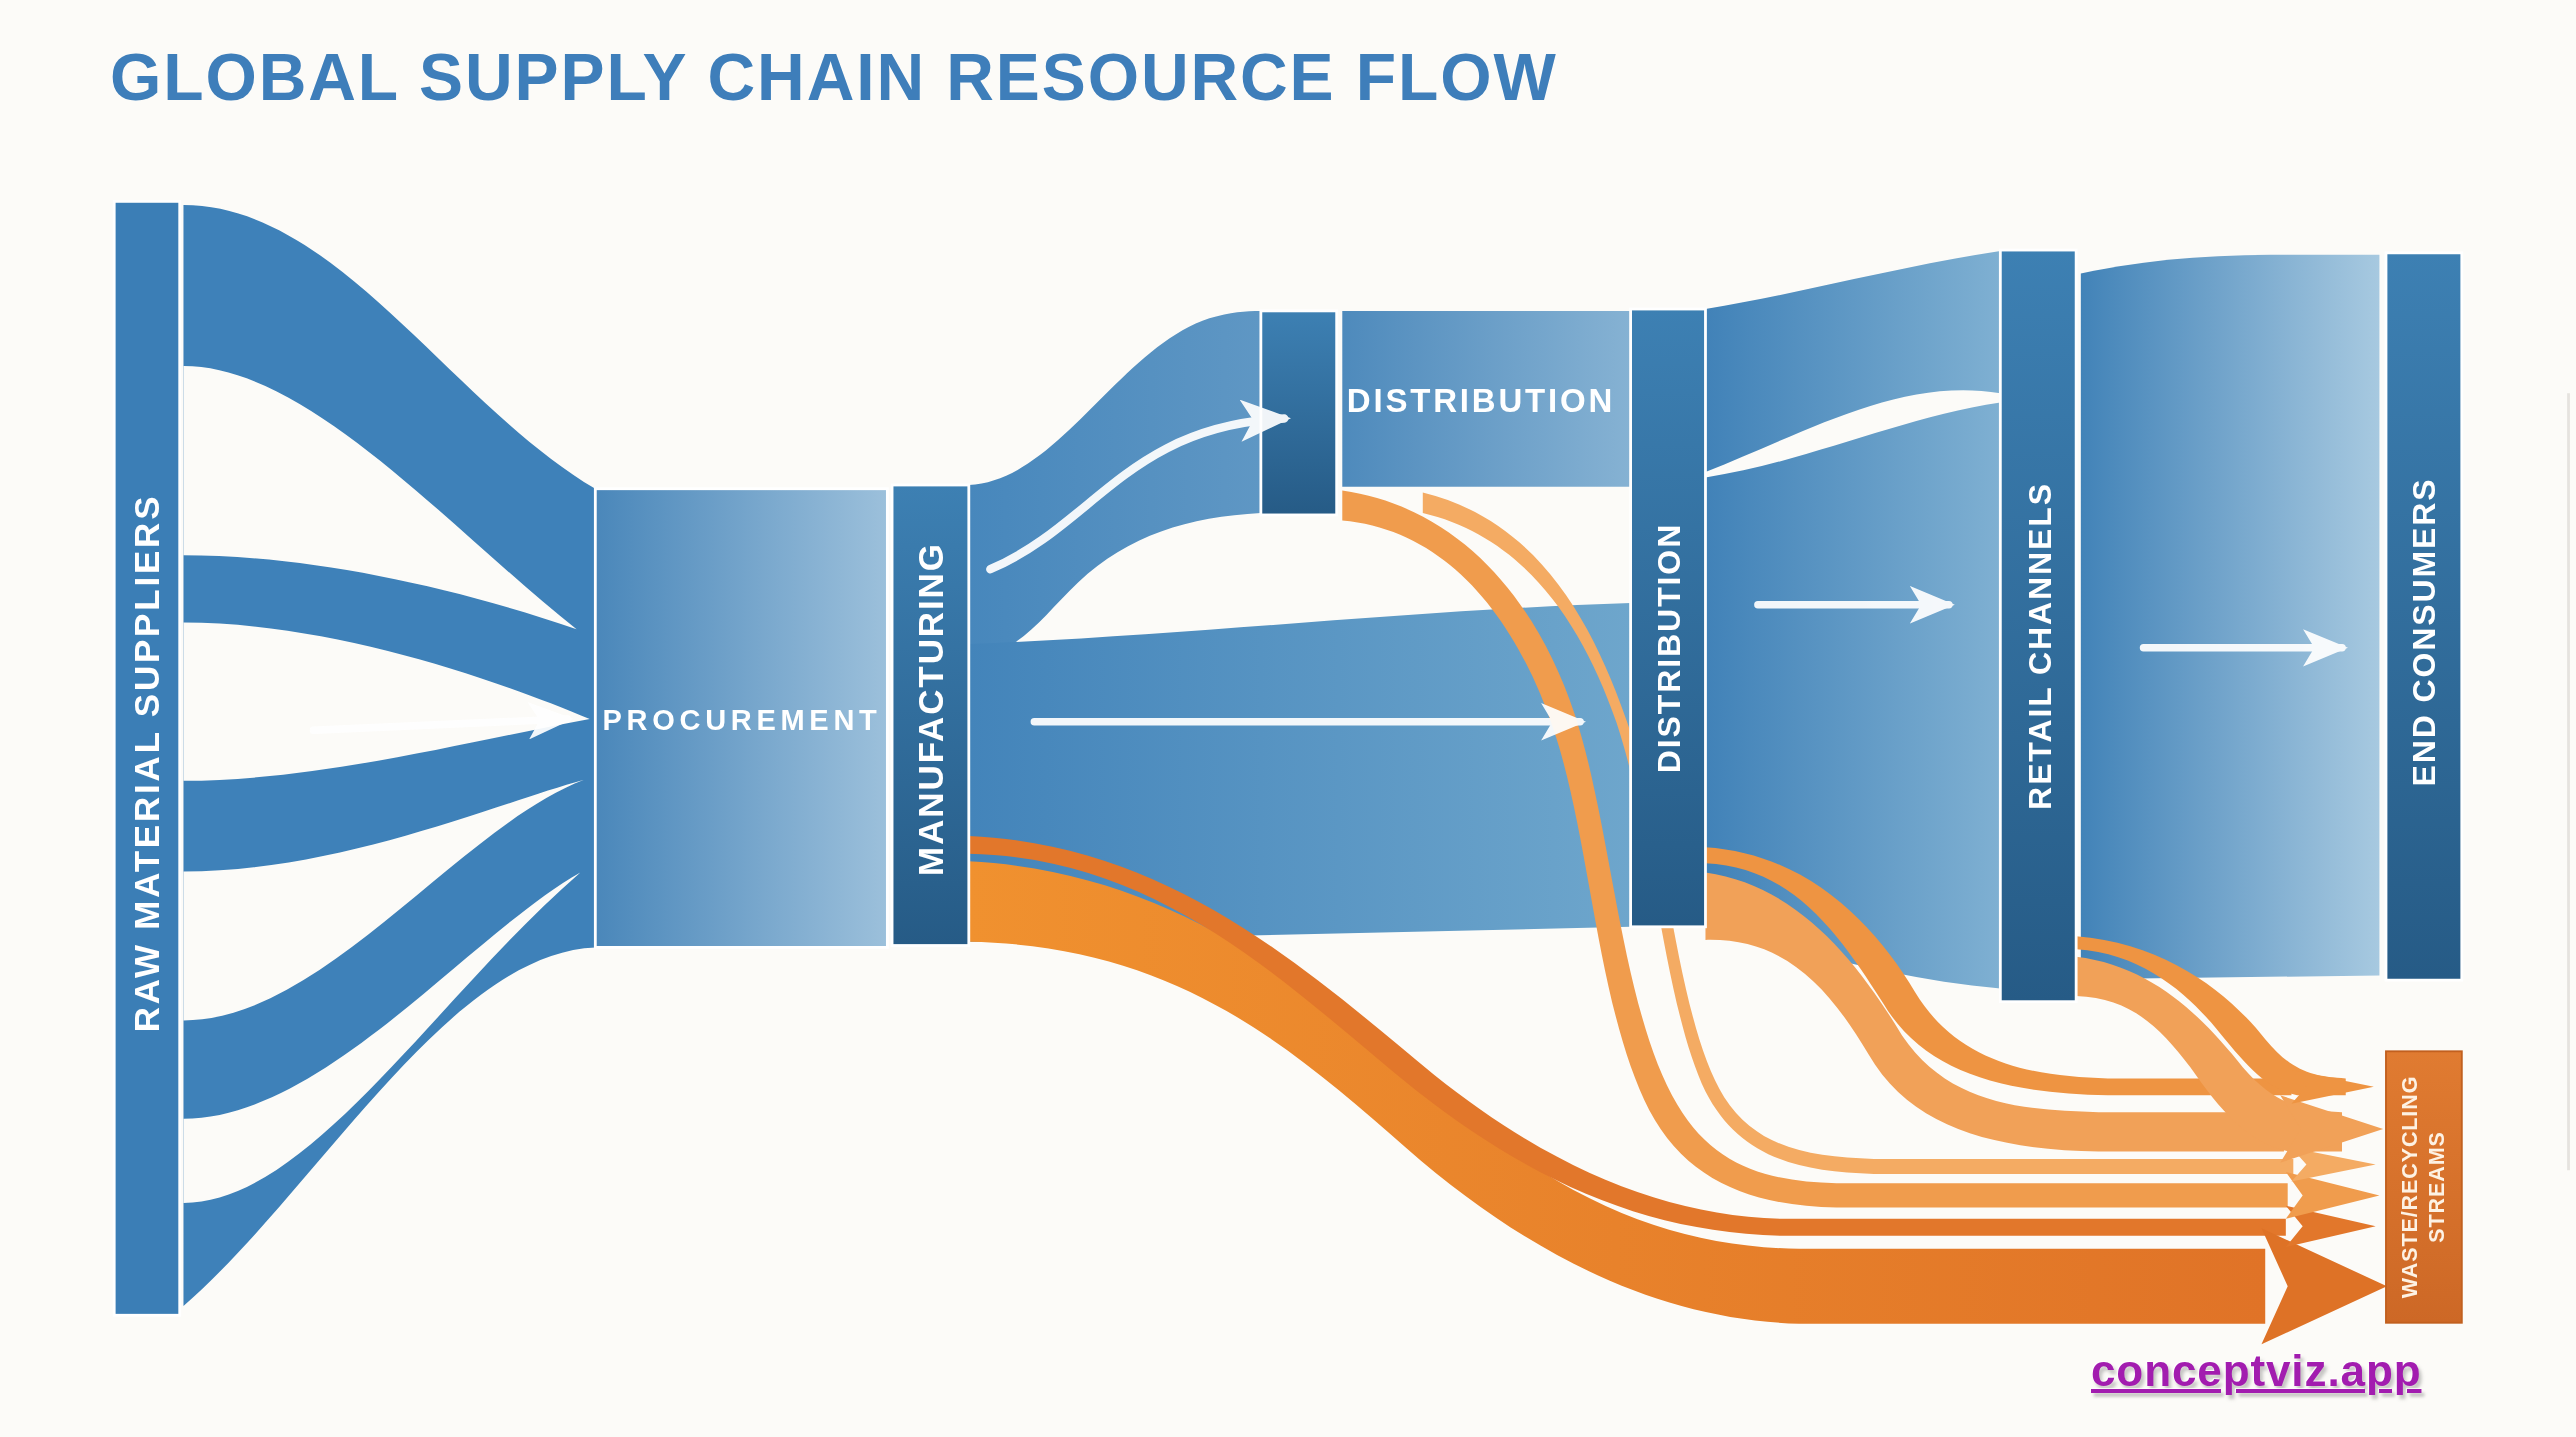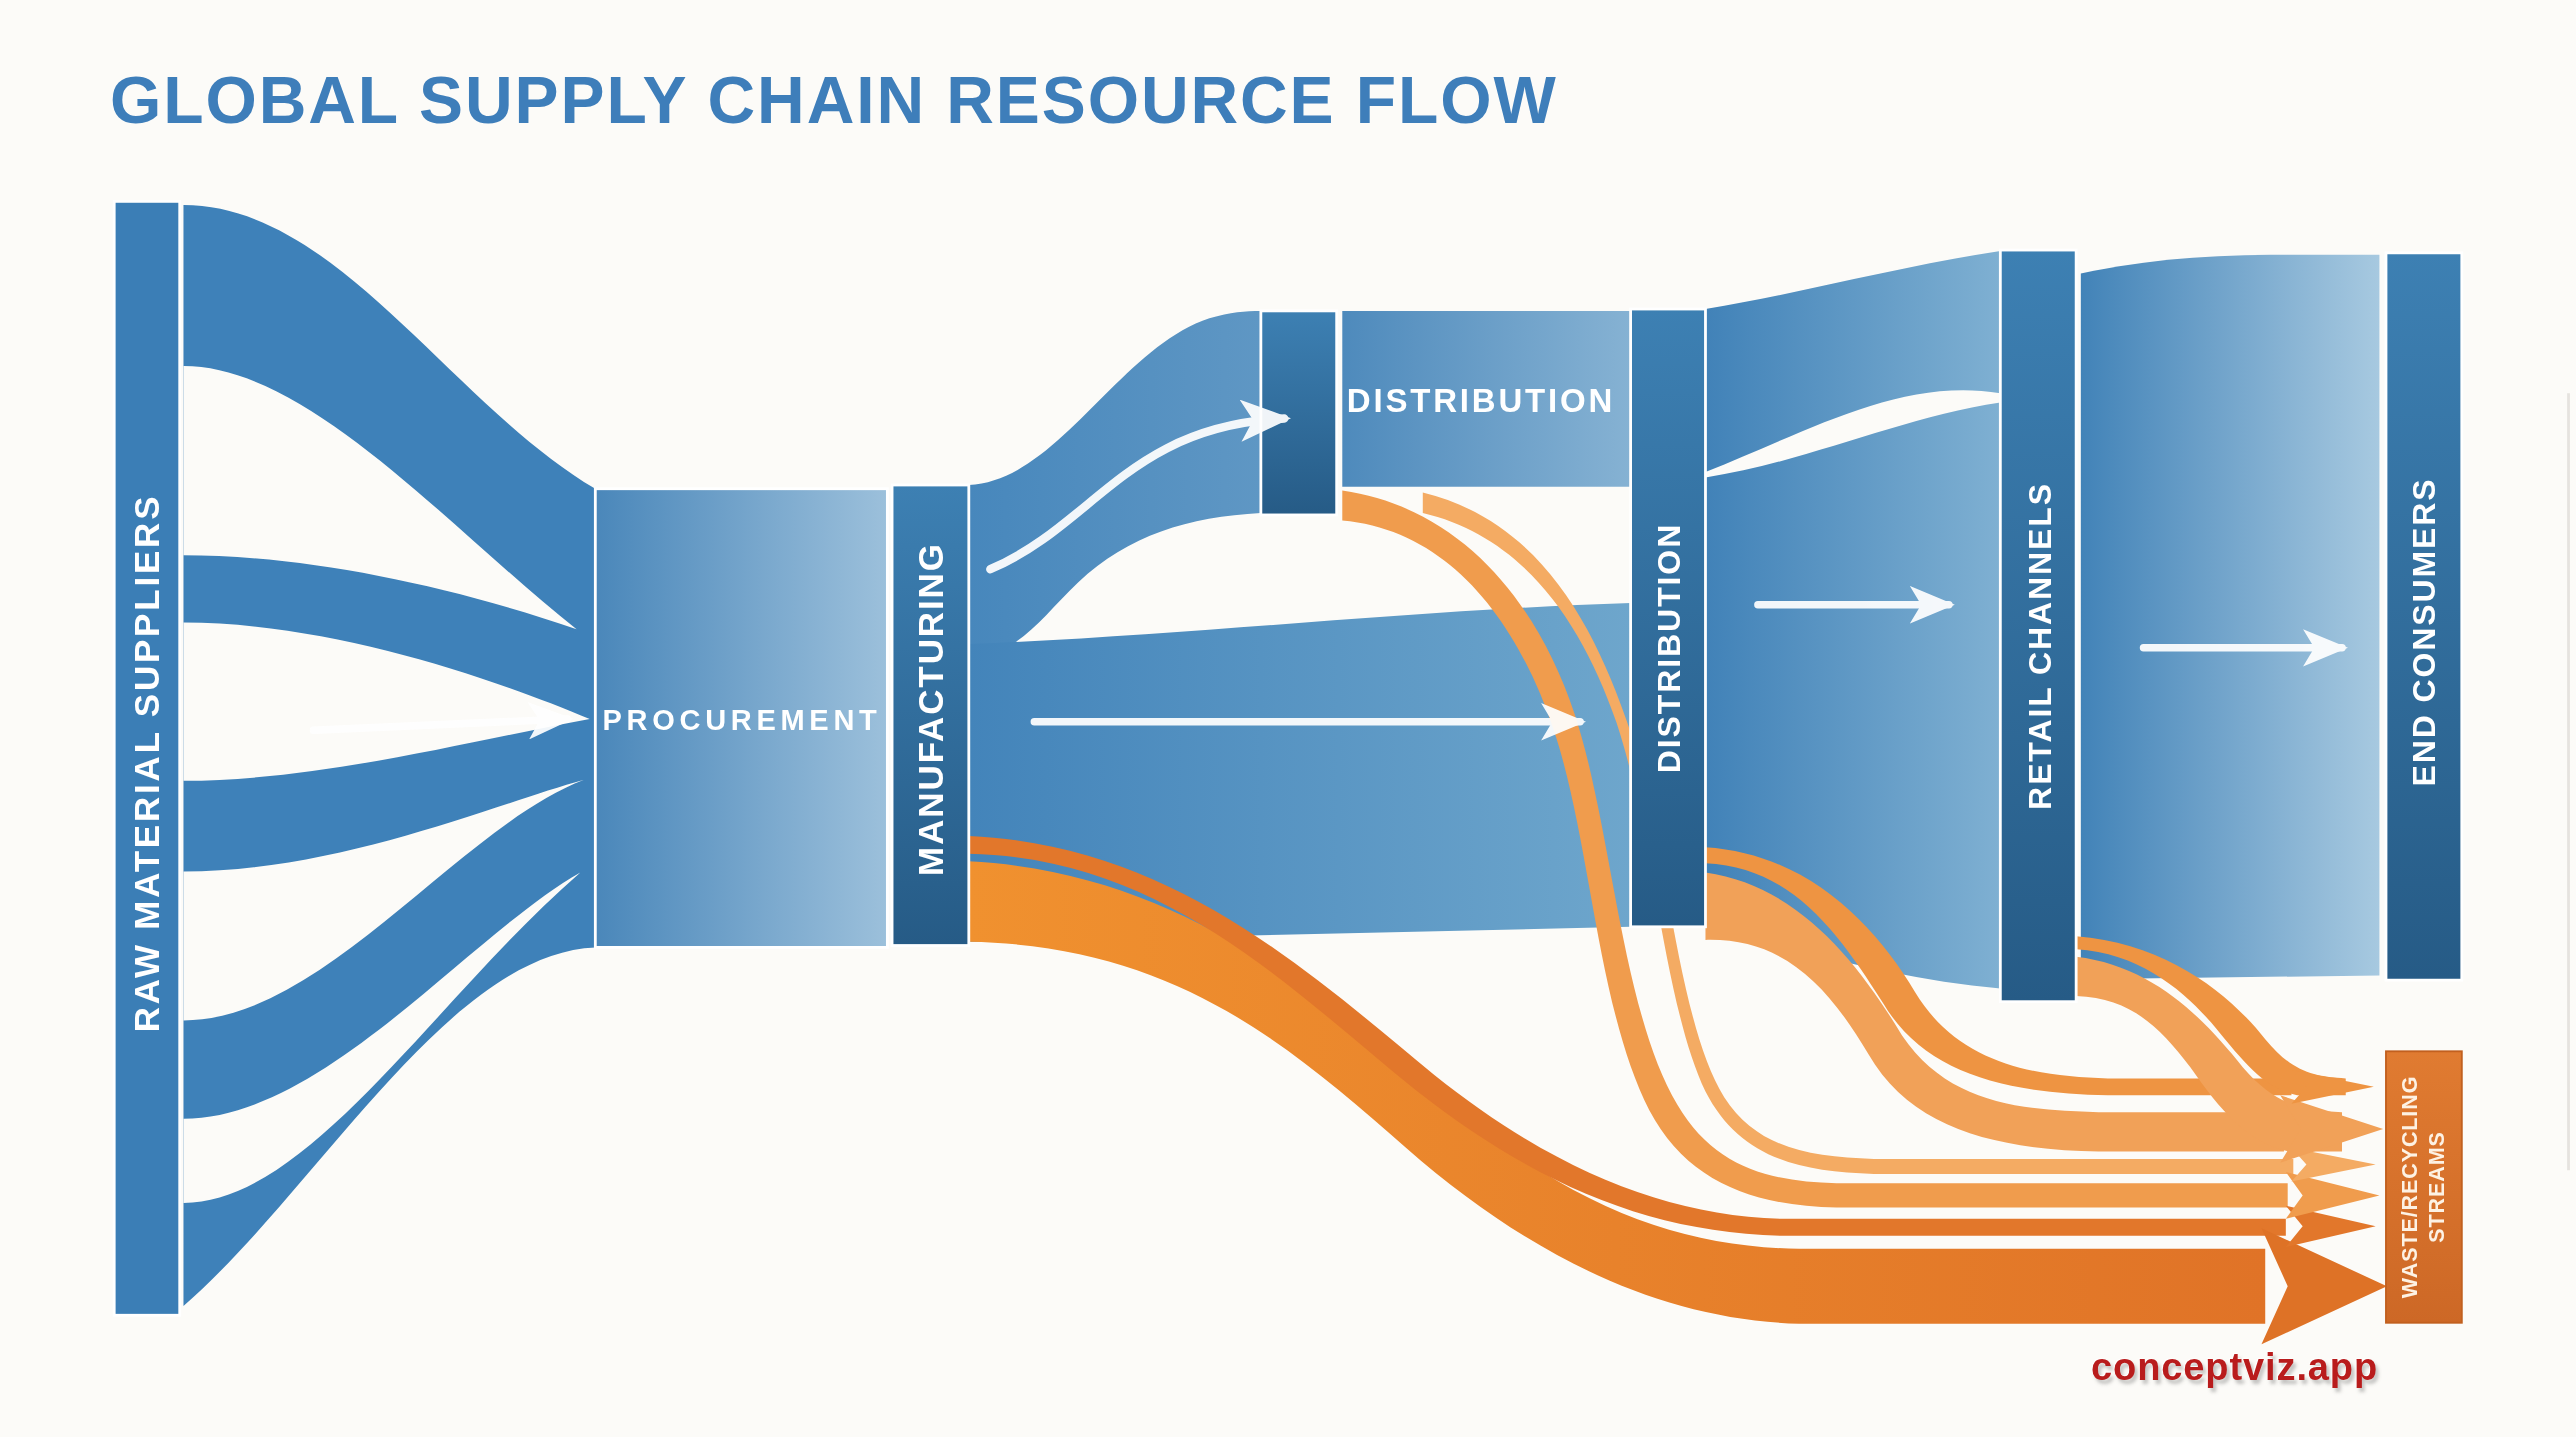"GLOBAL SUPPLY CHAIN RESOURCE FLOW" #page-title { margin-top: 23px -> none }
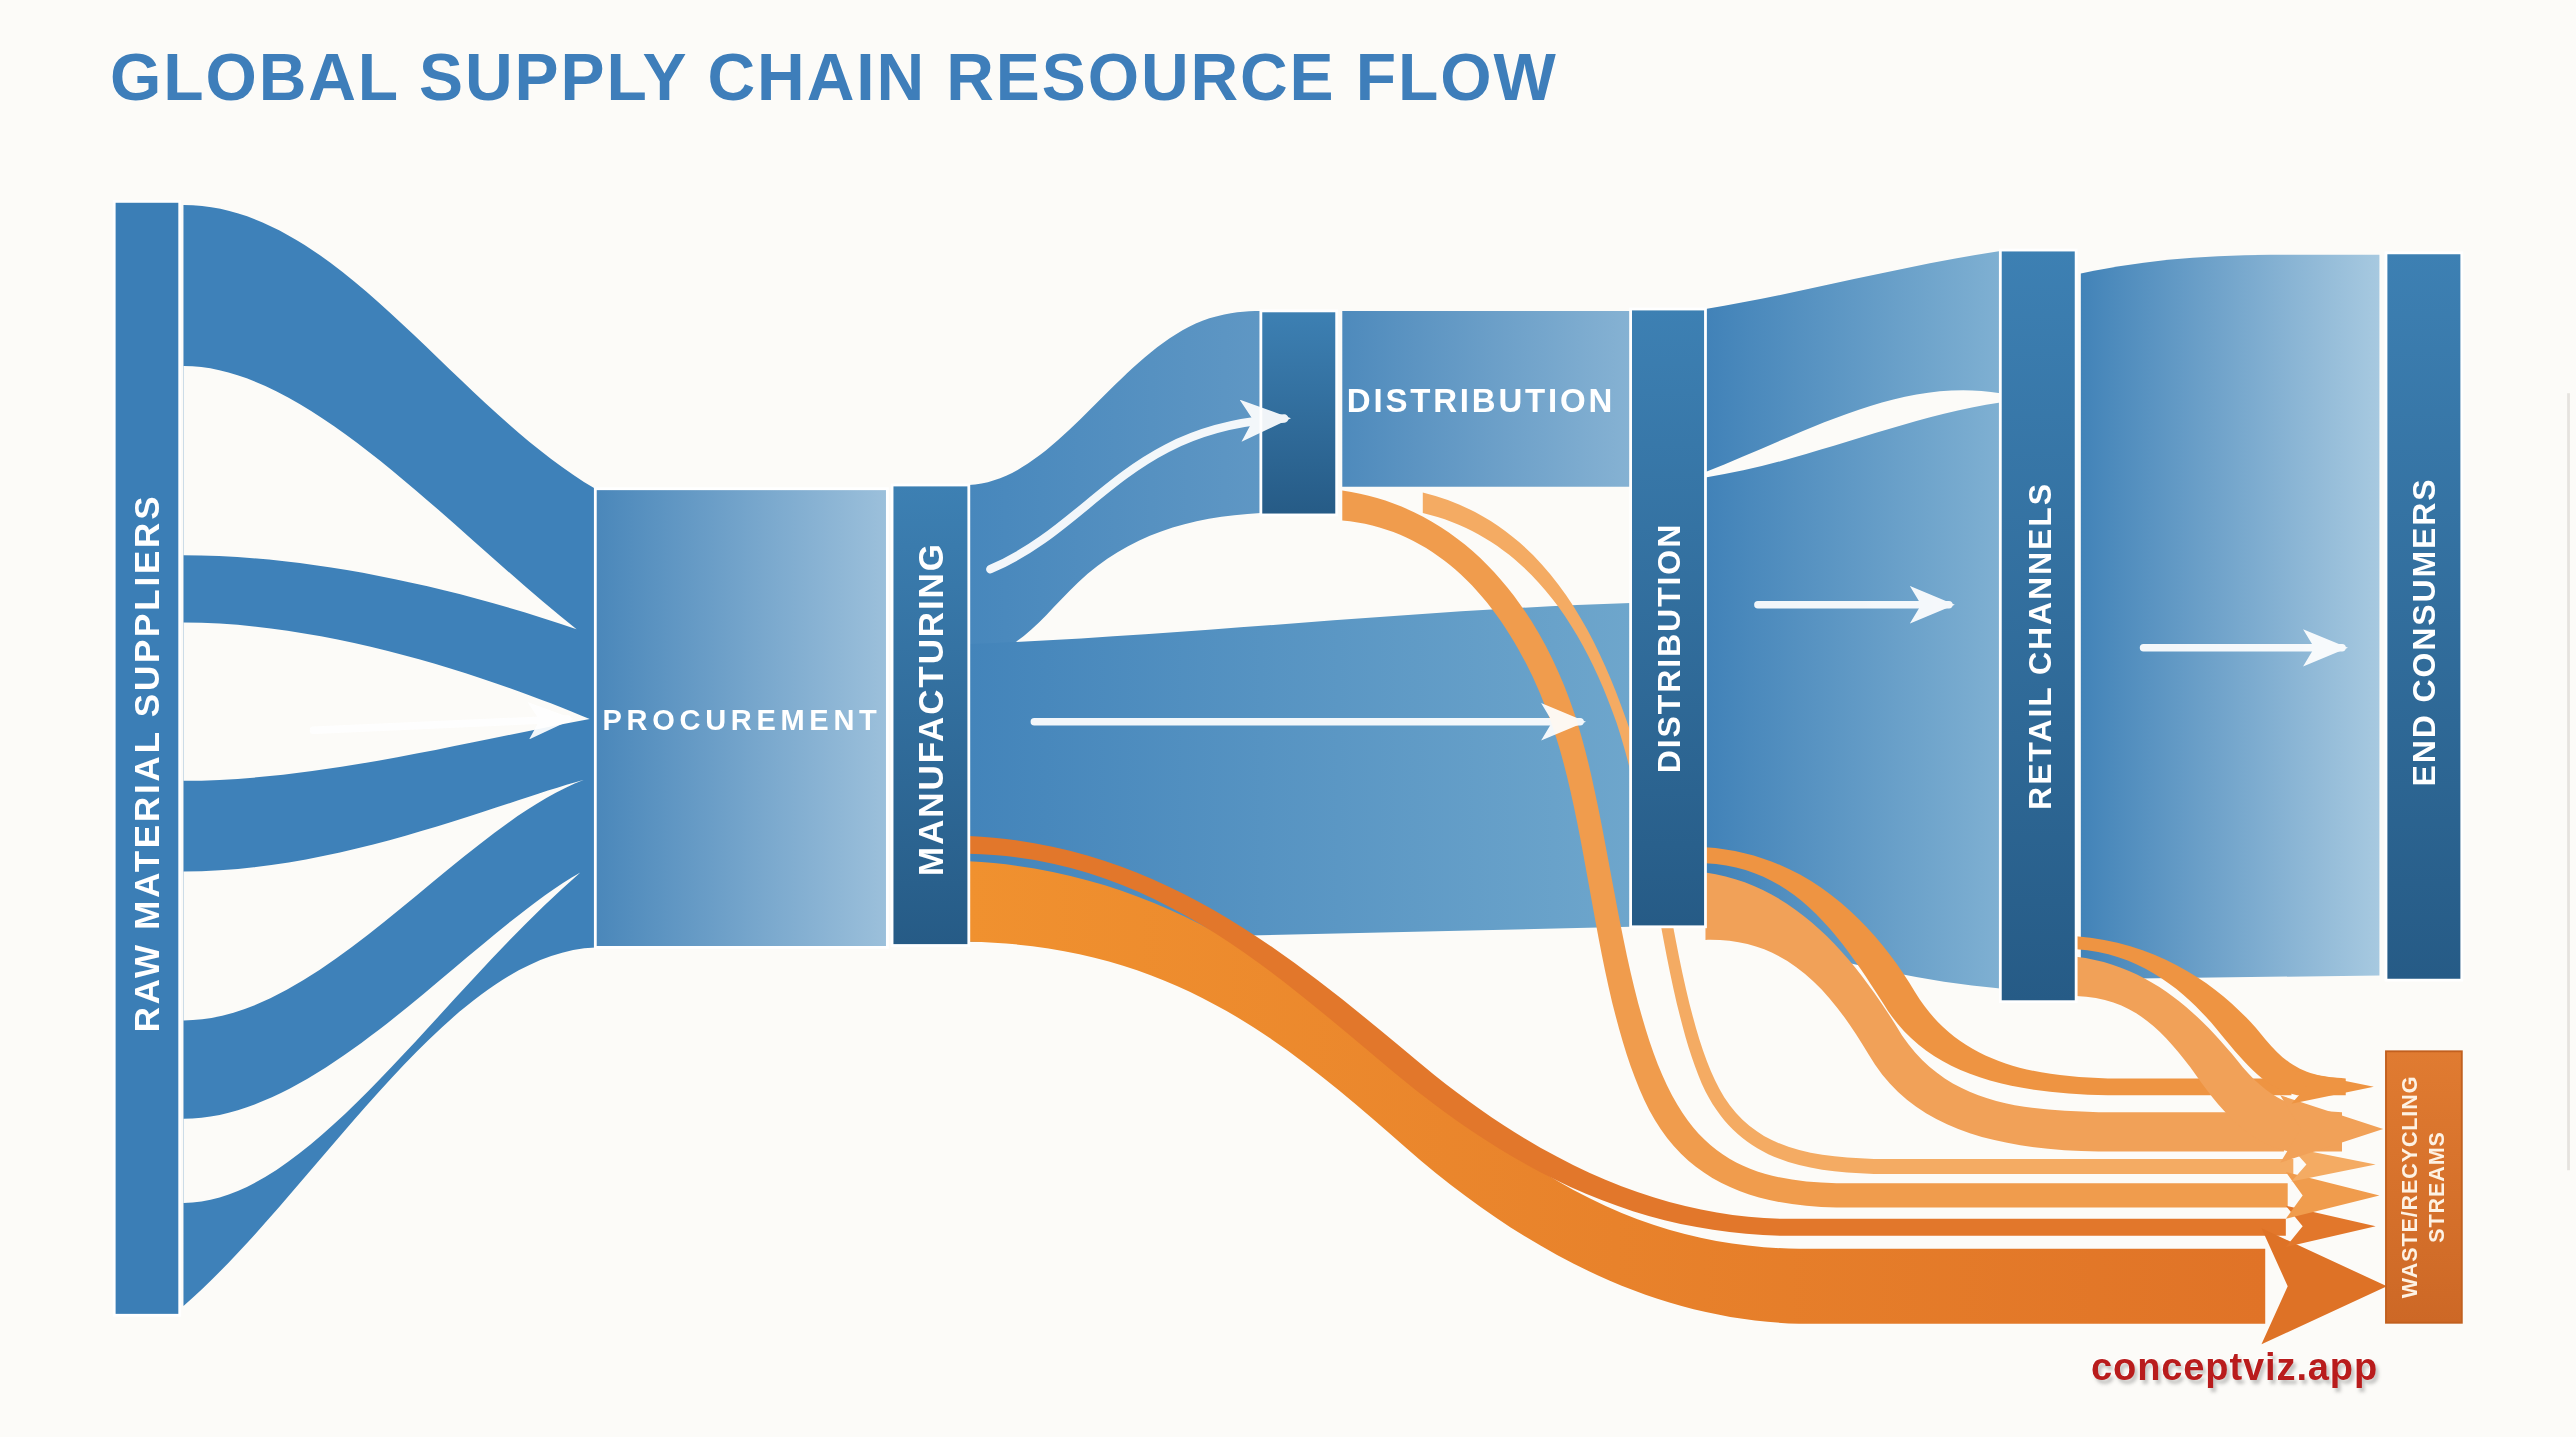"conceptviz.app" #watermark { color: #b91c1c -> #a21caf; font-size: 38px -> 44px; text-decoration: none -> underline }
